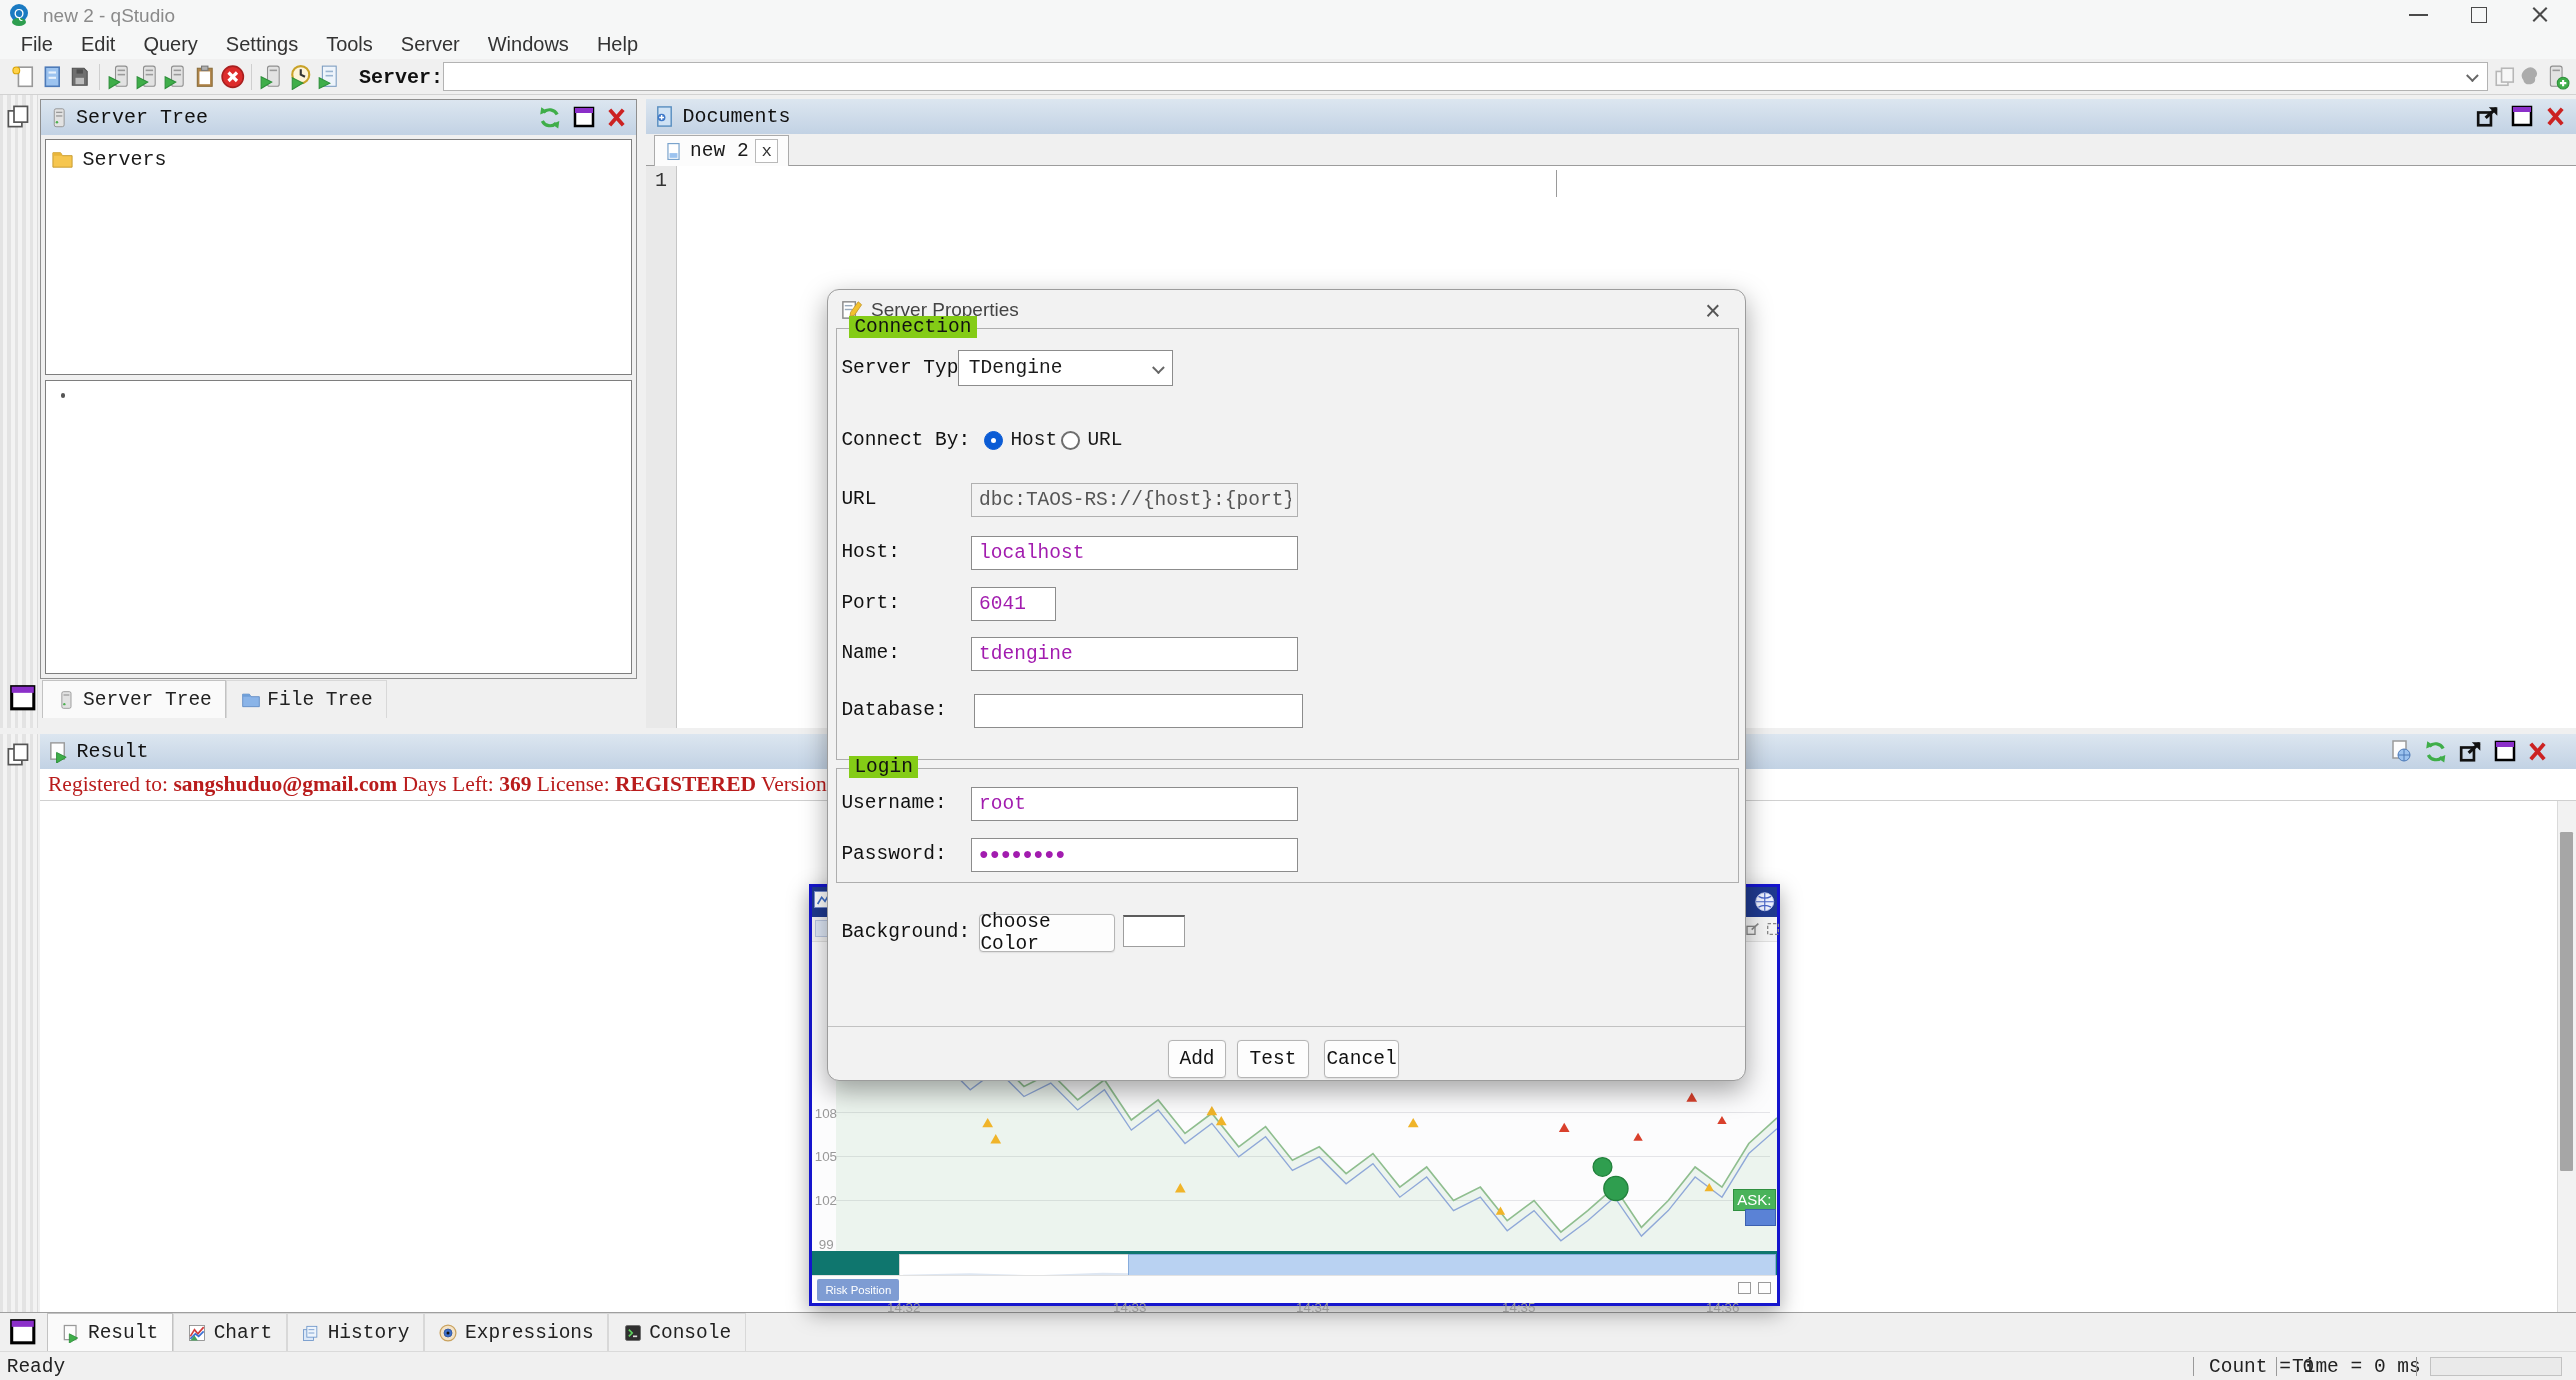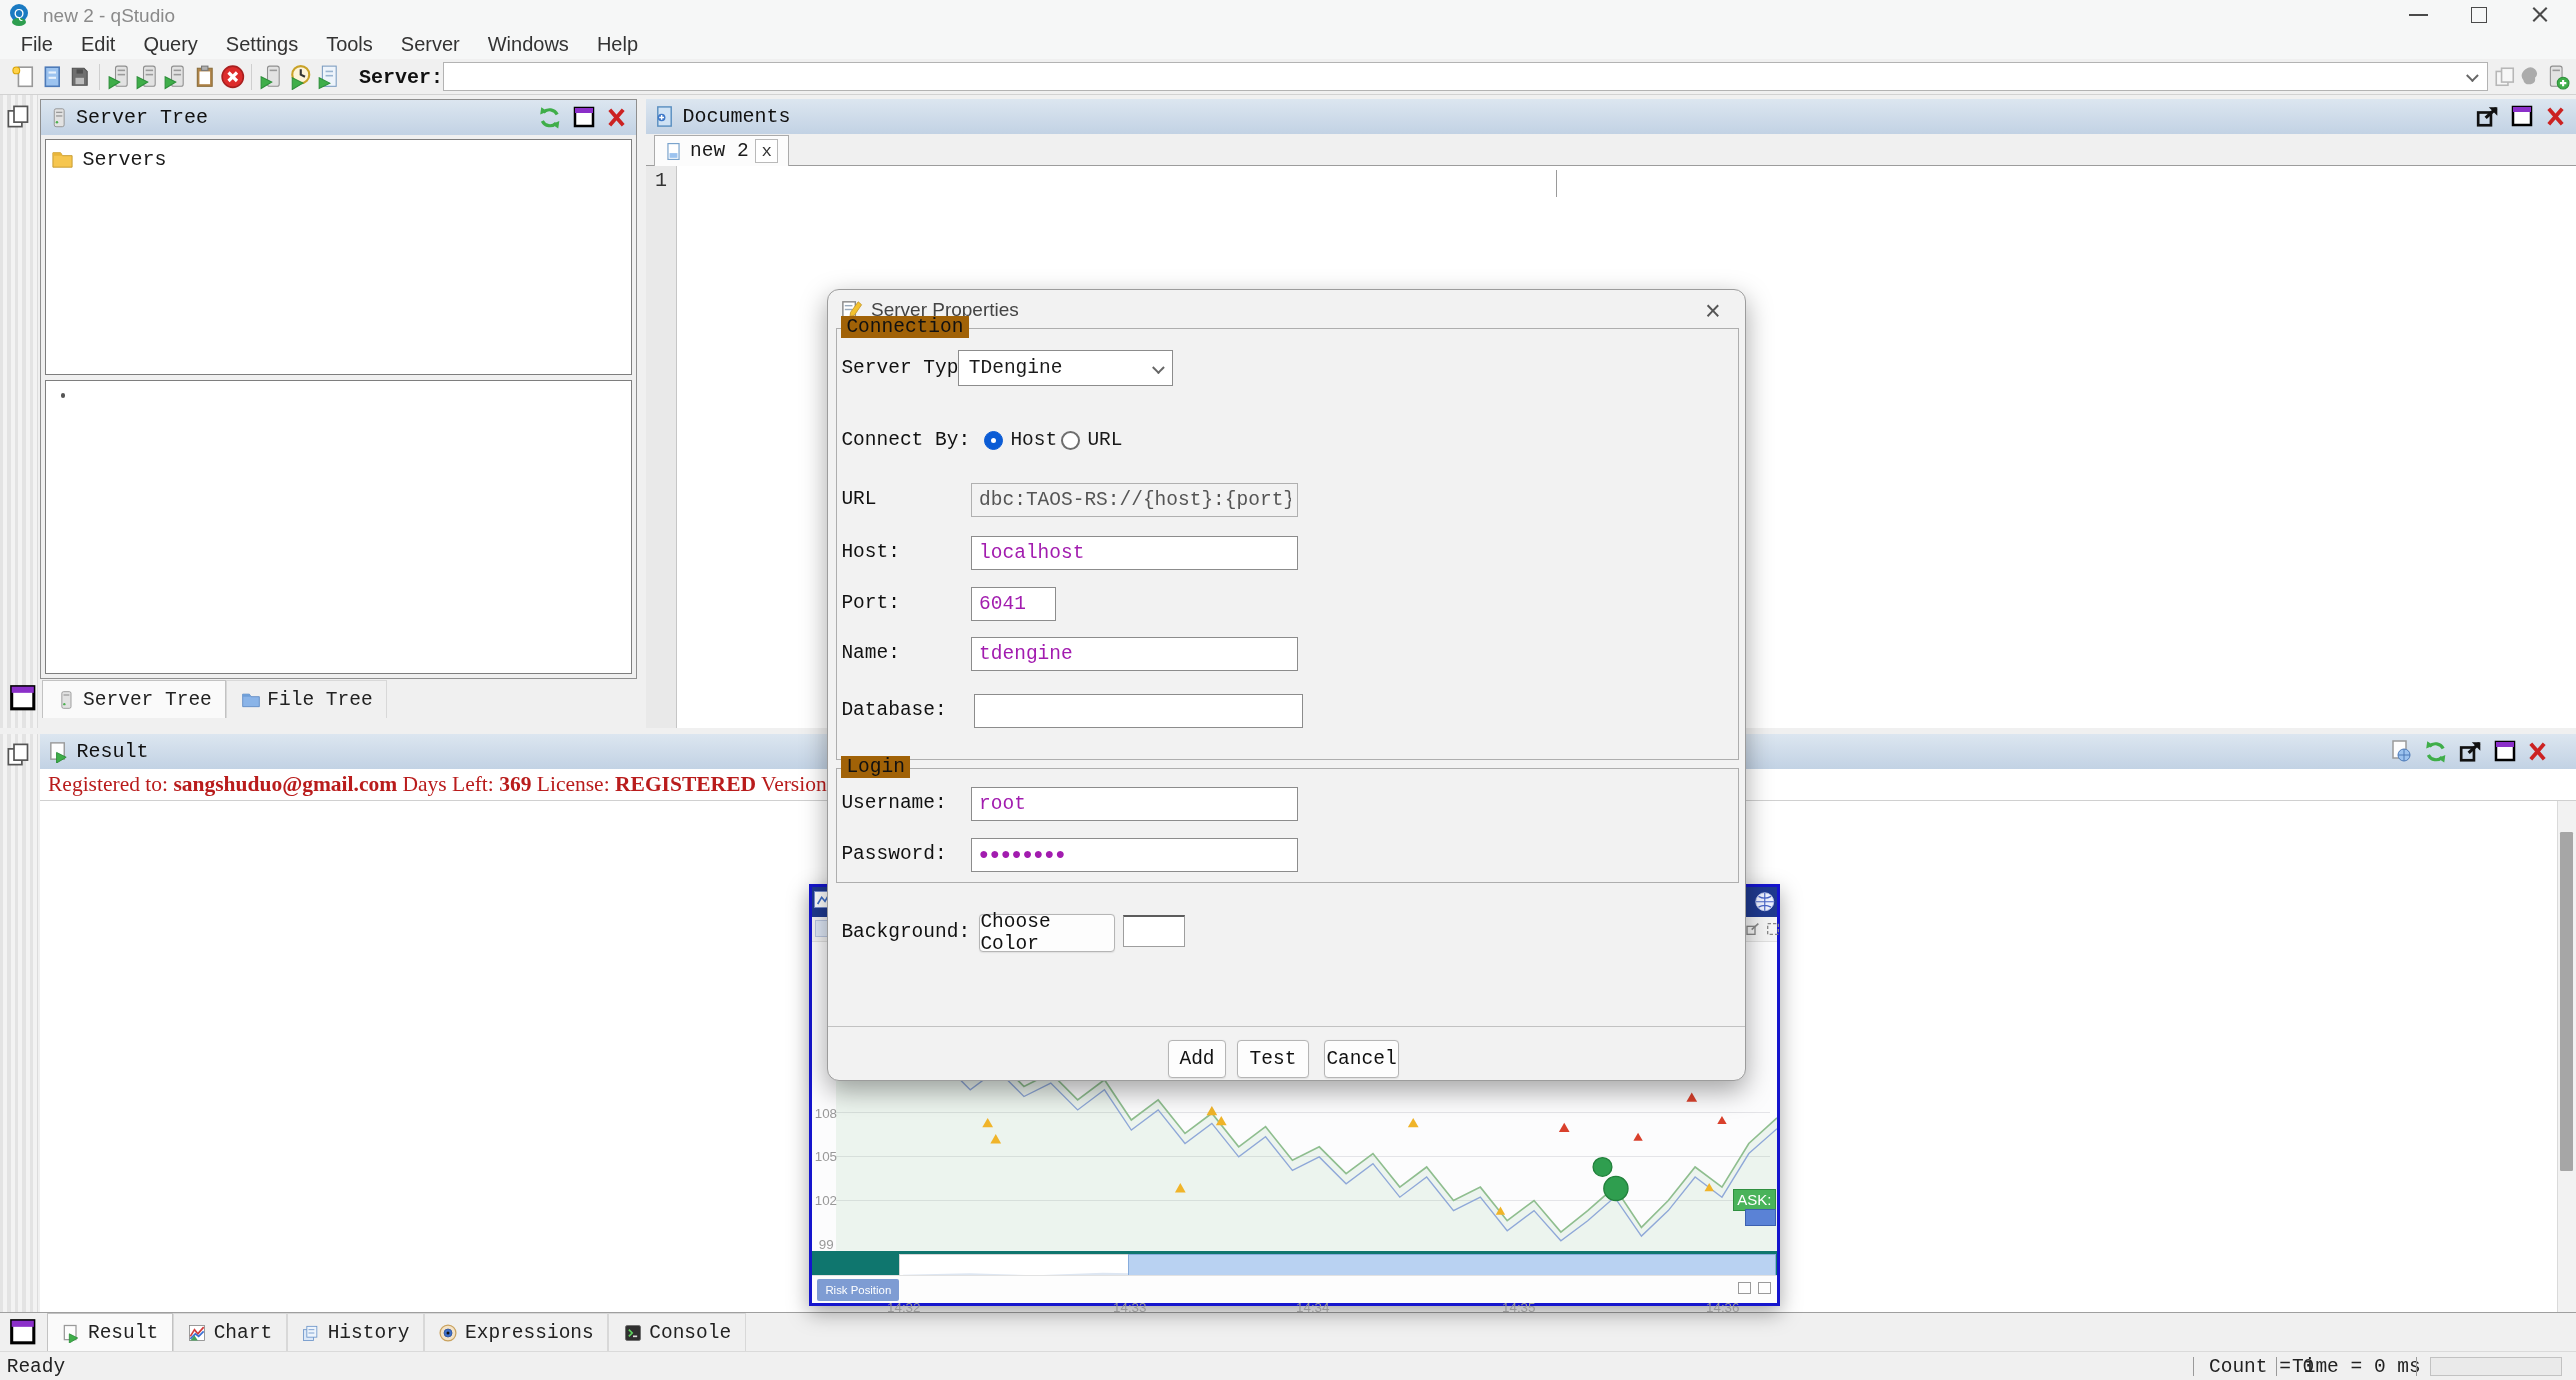"Connection" .legendlbl { background: #a16207 -> #84cc16; left: 4px -> 12px }
